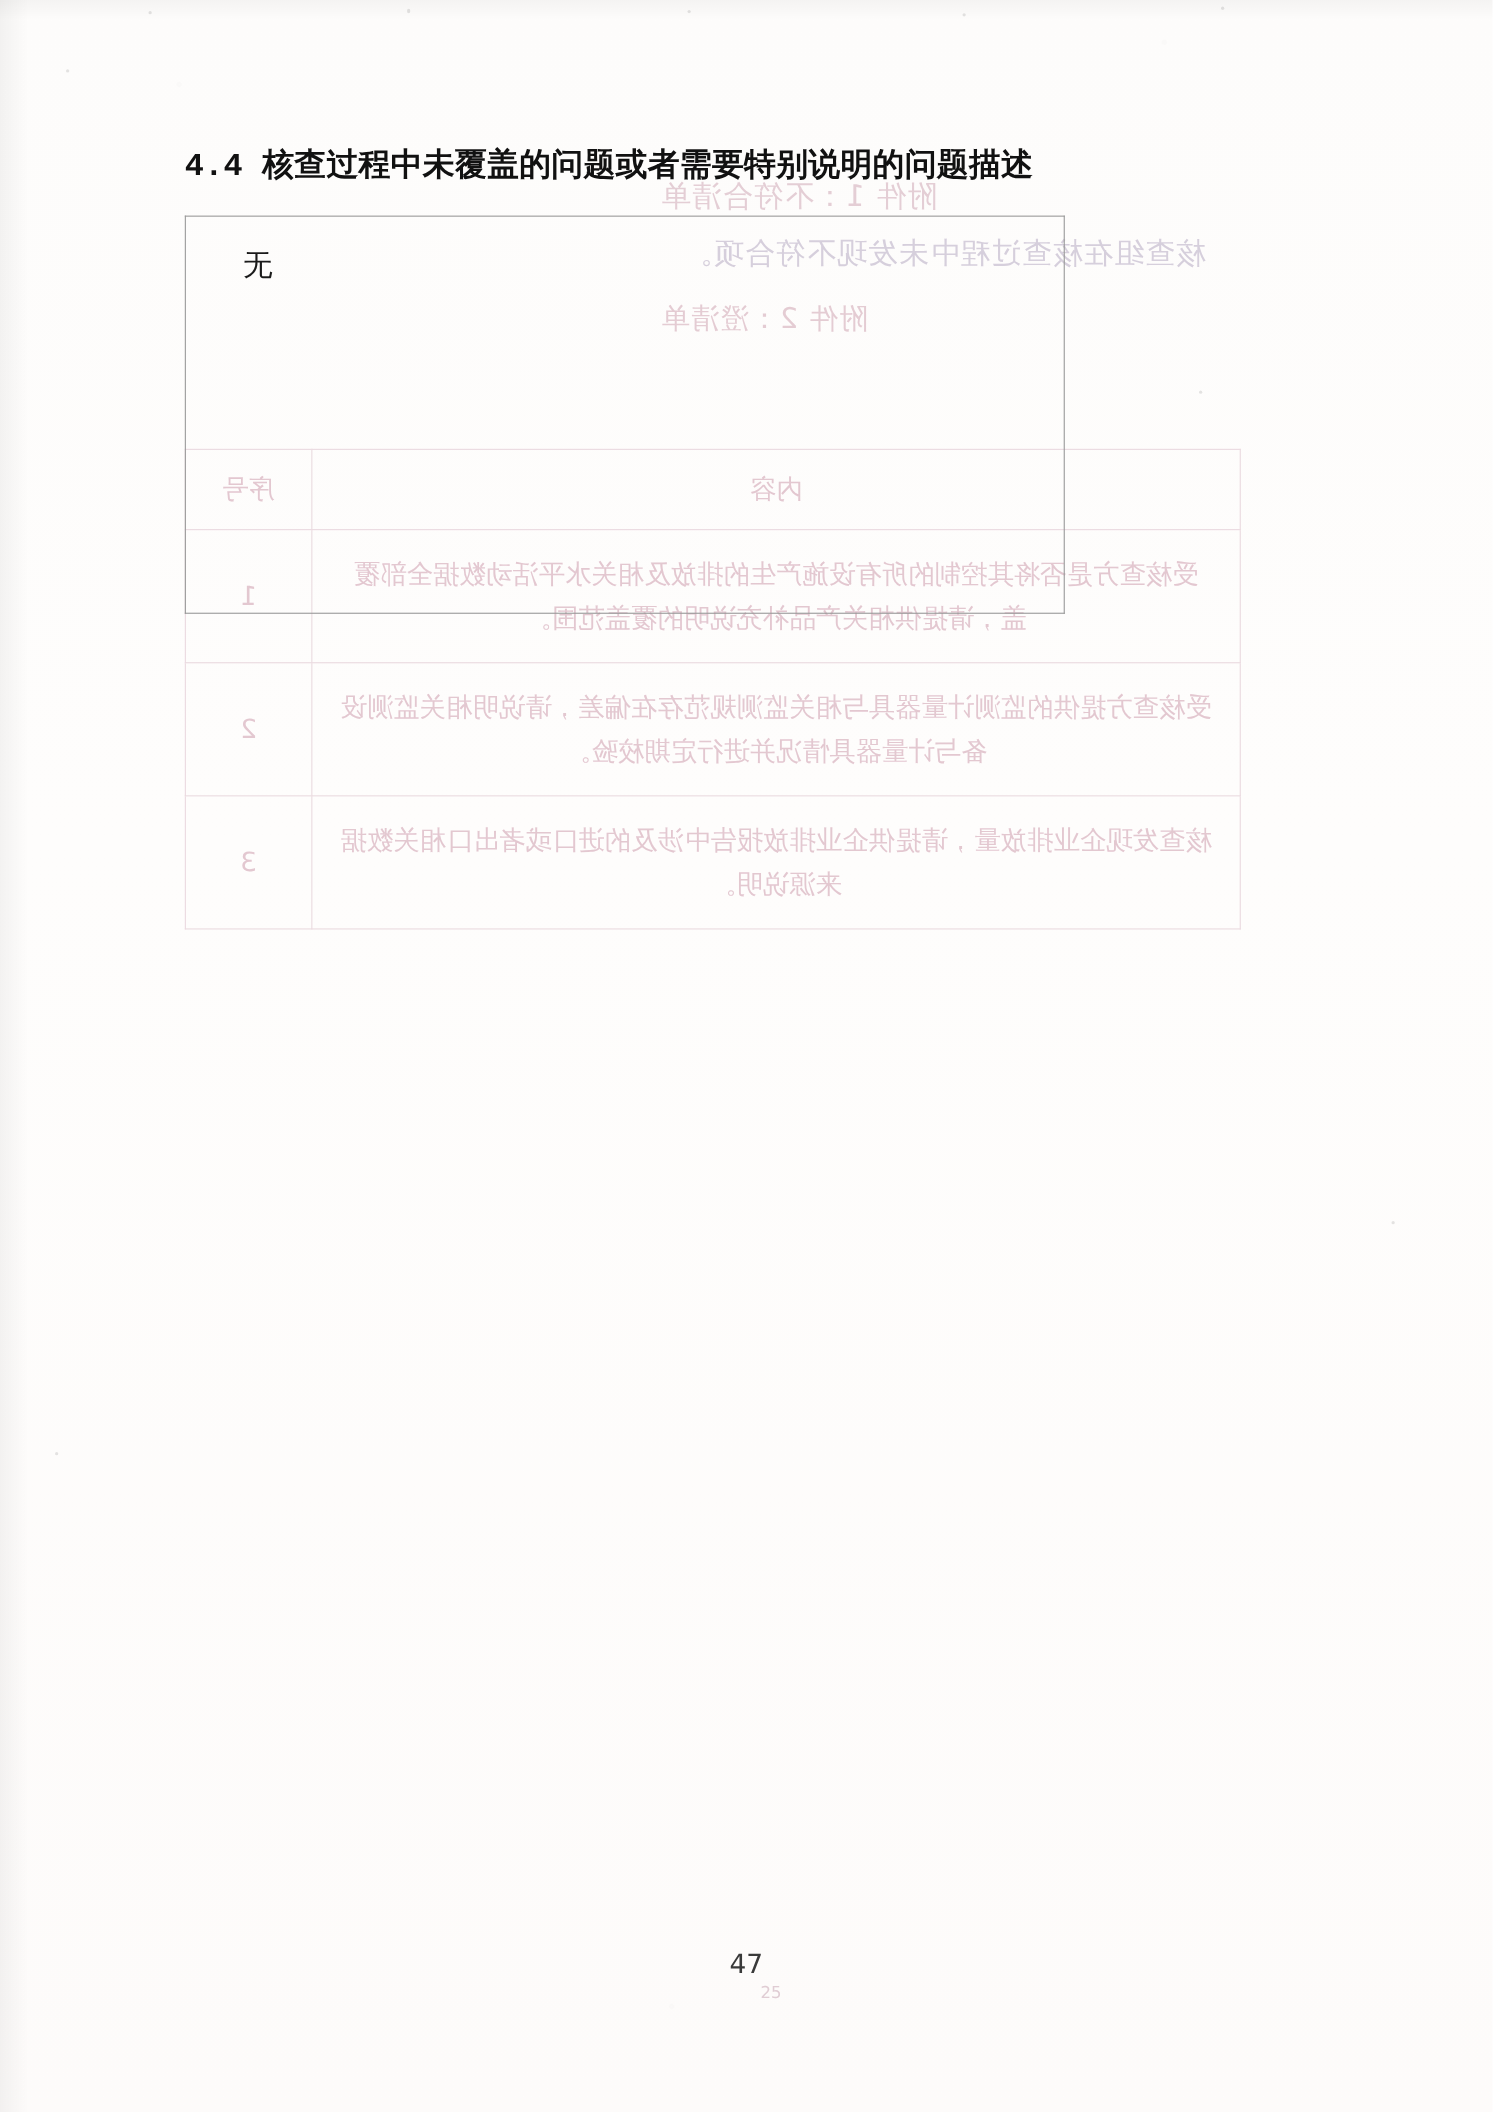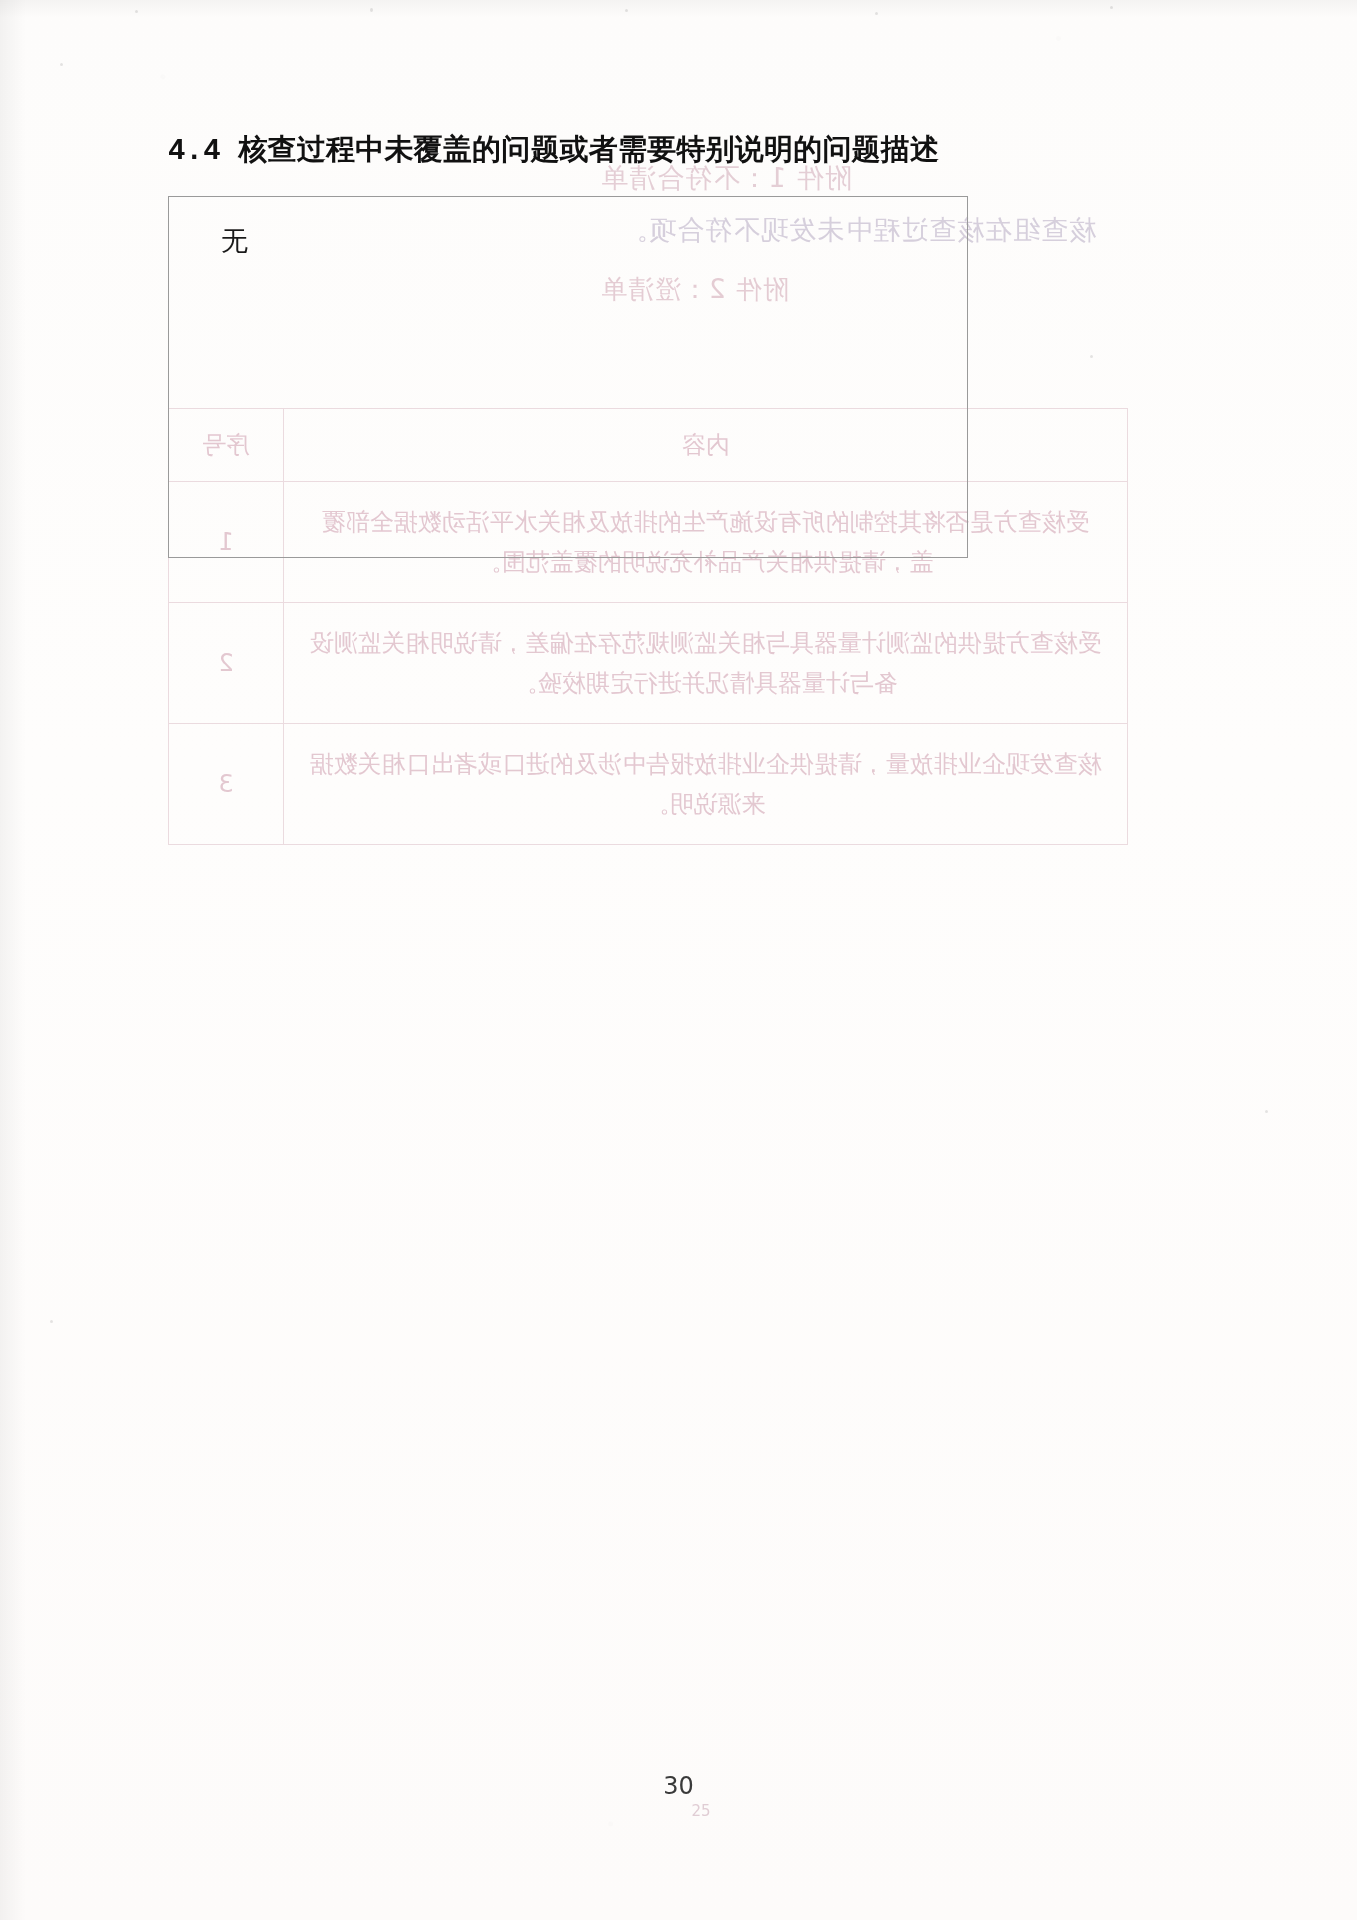"30" div.page-number { text: 30 -> 47 }
